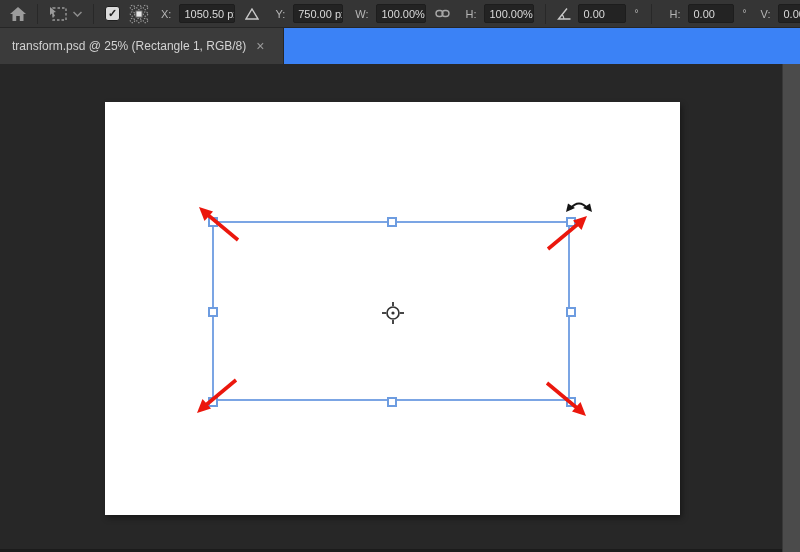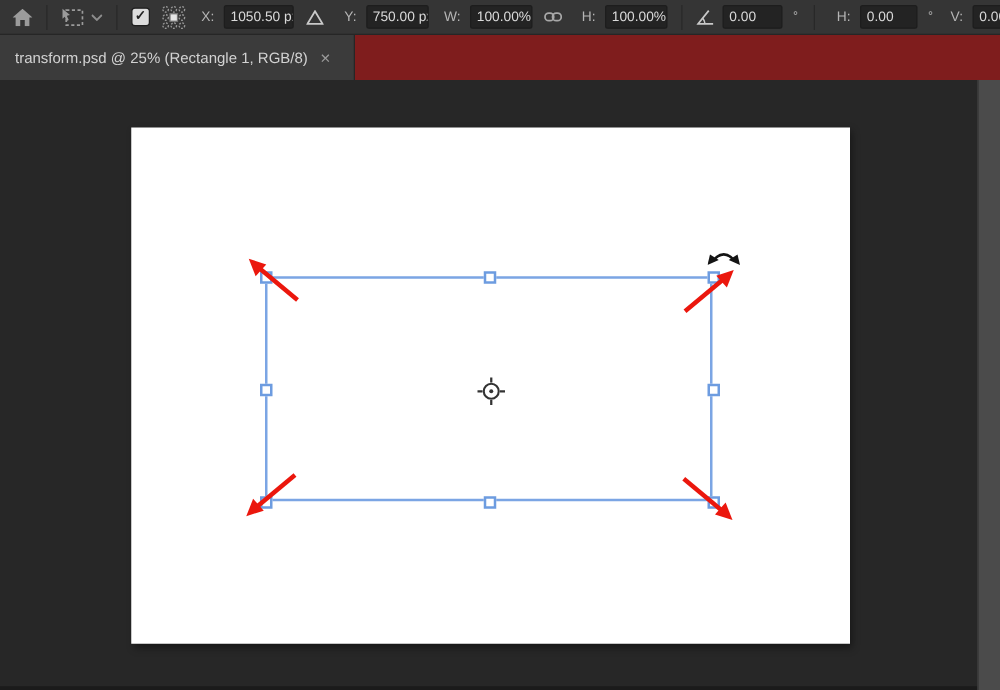"transform.psd @ 25% (Rectangle 1," .tab-bar { background: #7f1d1d -> #3b82f6 }
